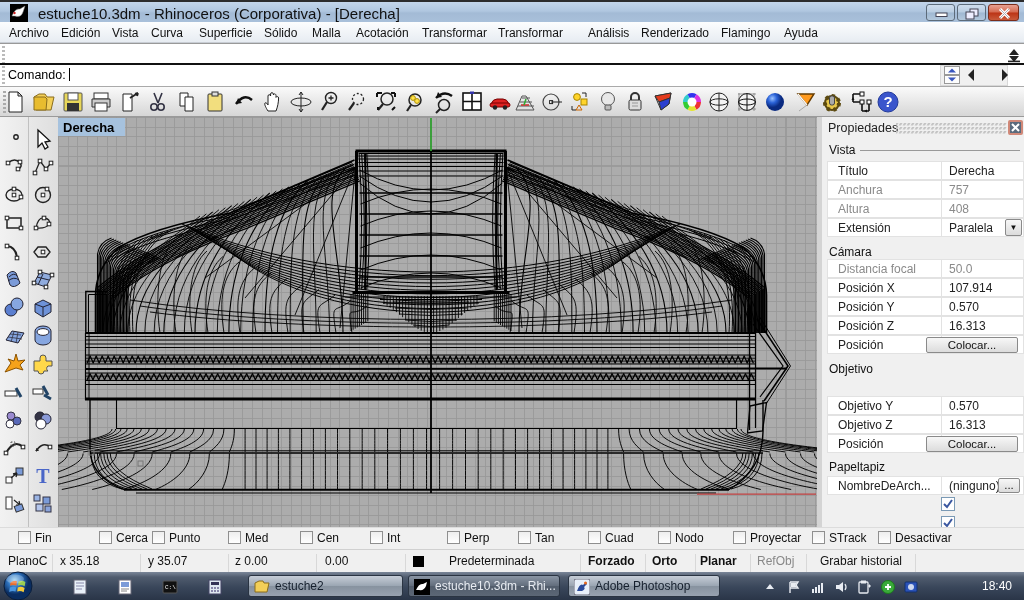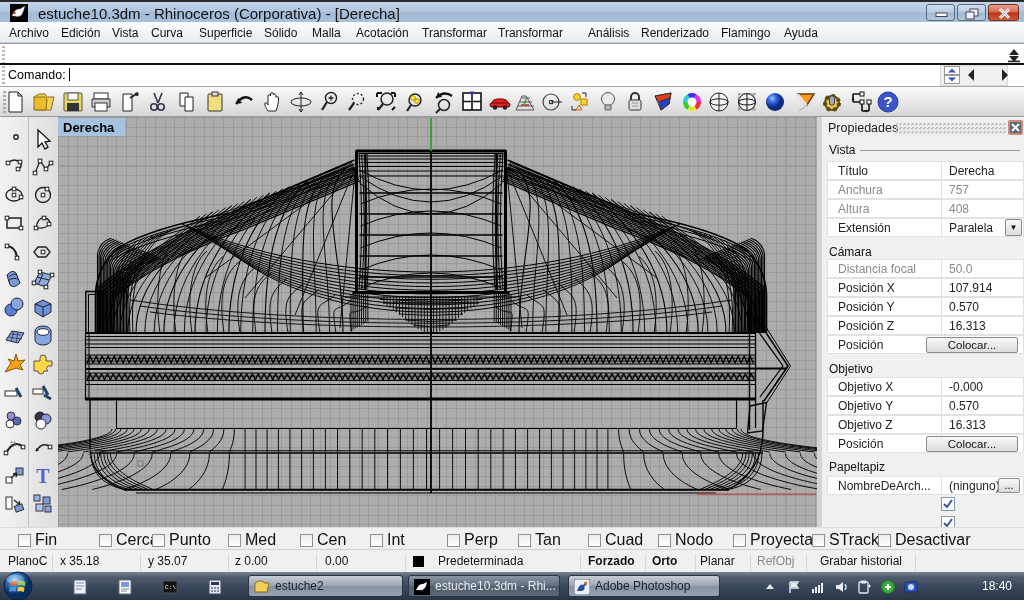"Objetivo X" div.prow { html: <div> <div>Objetivo X</div> <div>-0.000</div> </div> -> none }
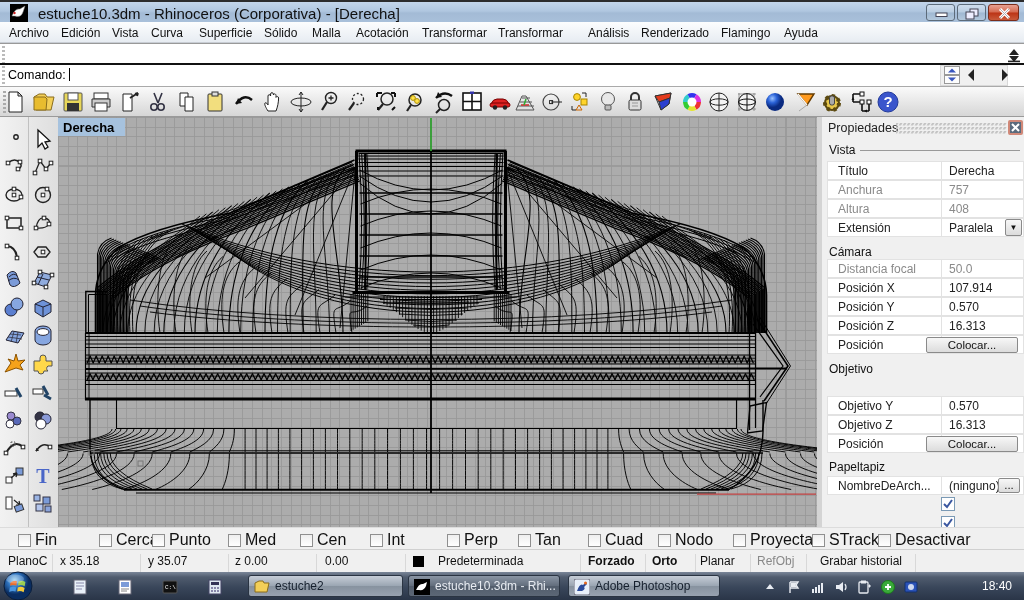"Fin" #osnap { font-size: 16px -> 12px }
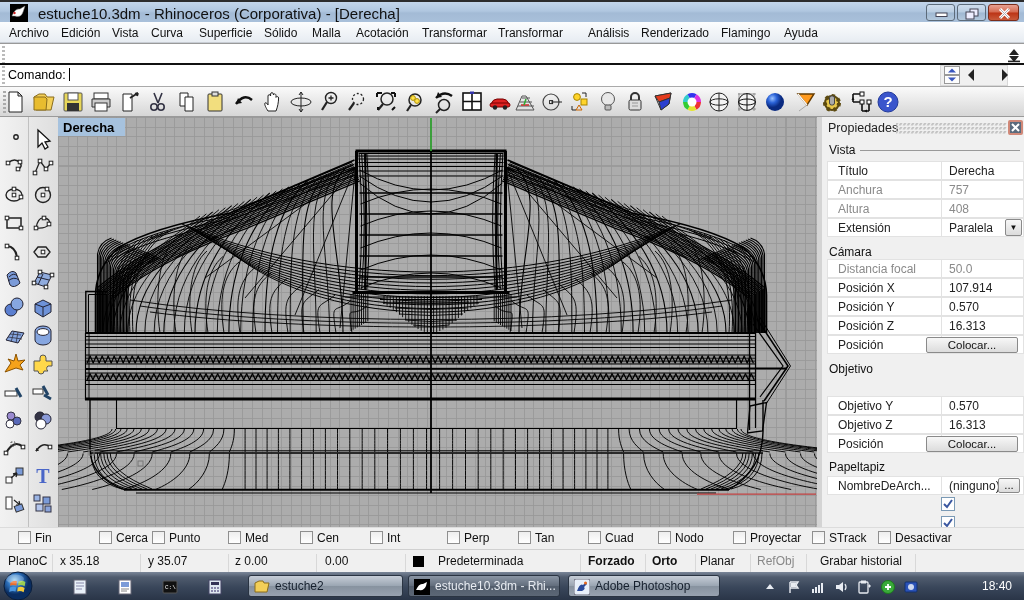"Predeterminada" span { left: 412px -> 423px }
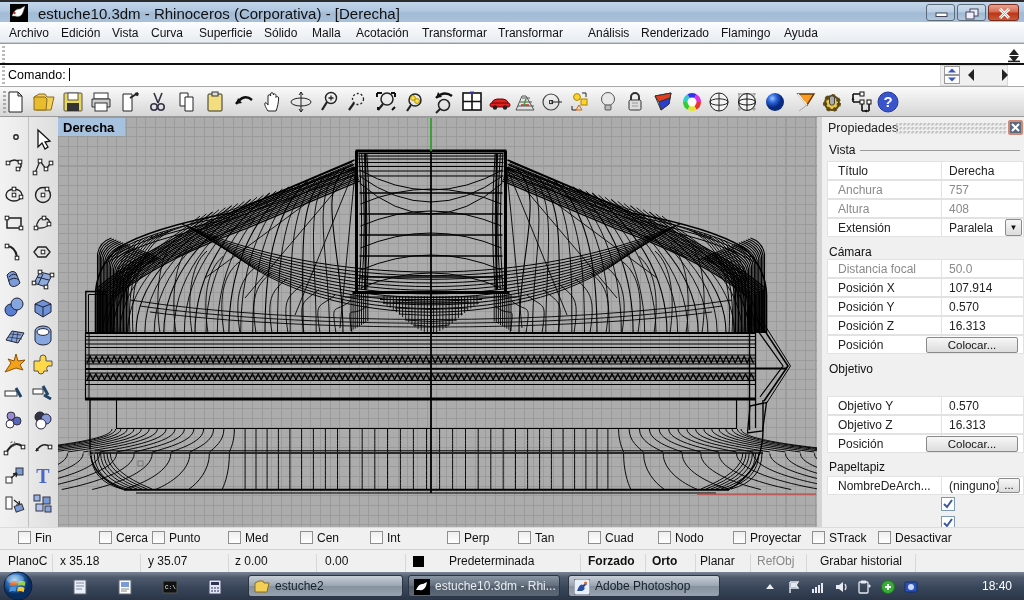"Planar" span { font-weight: normal -> bold }
